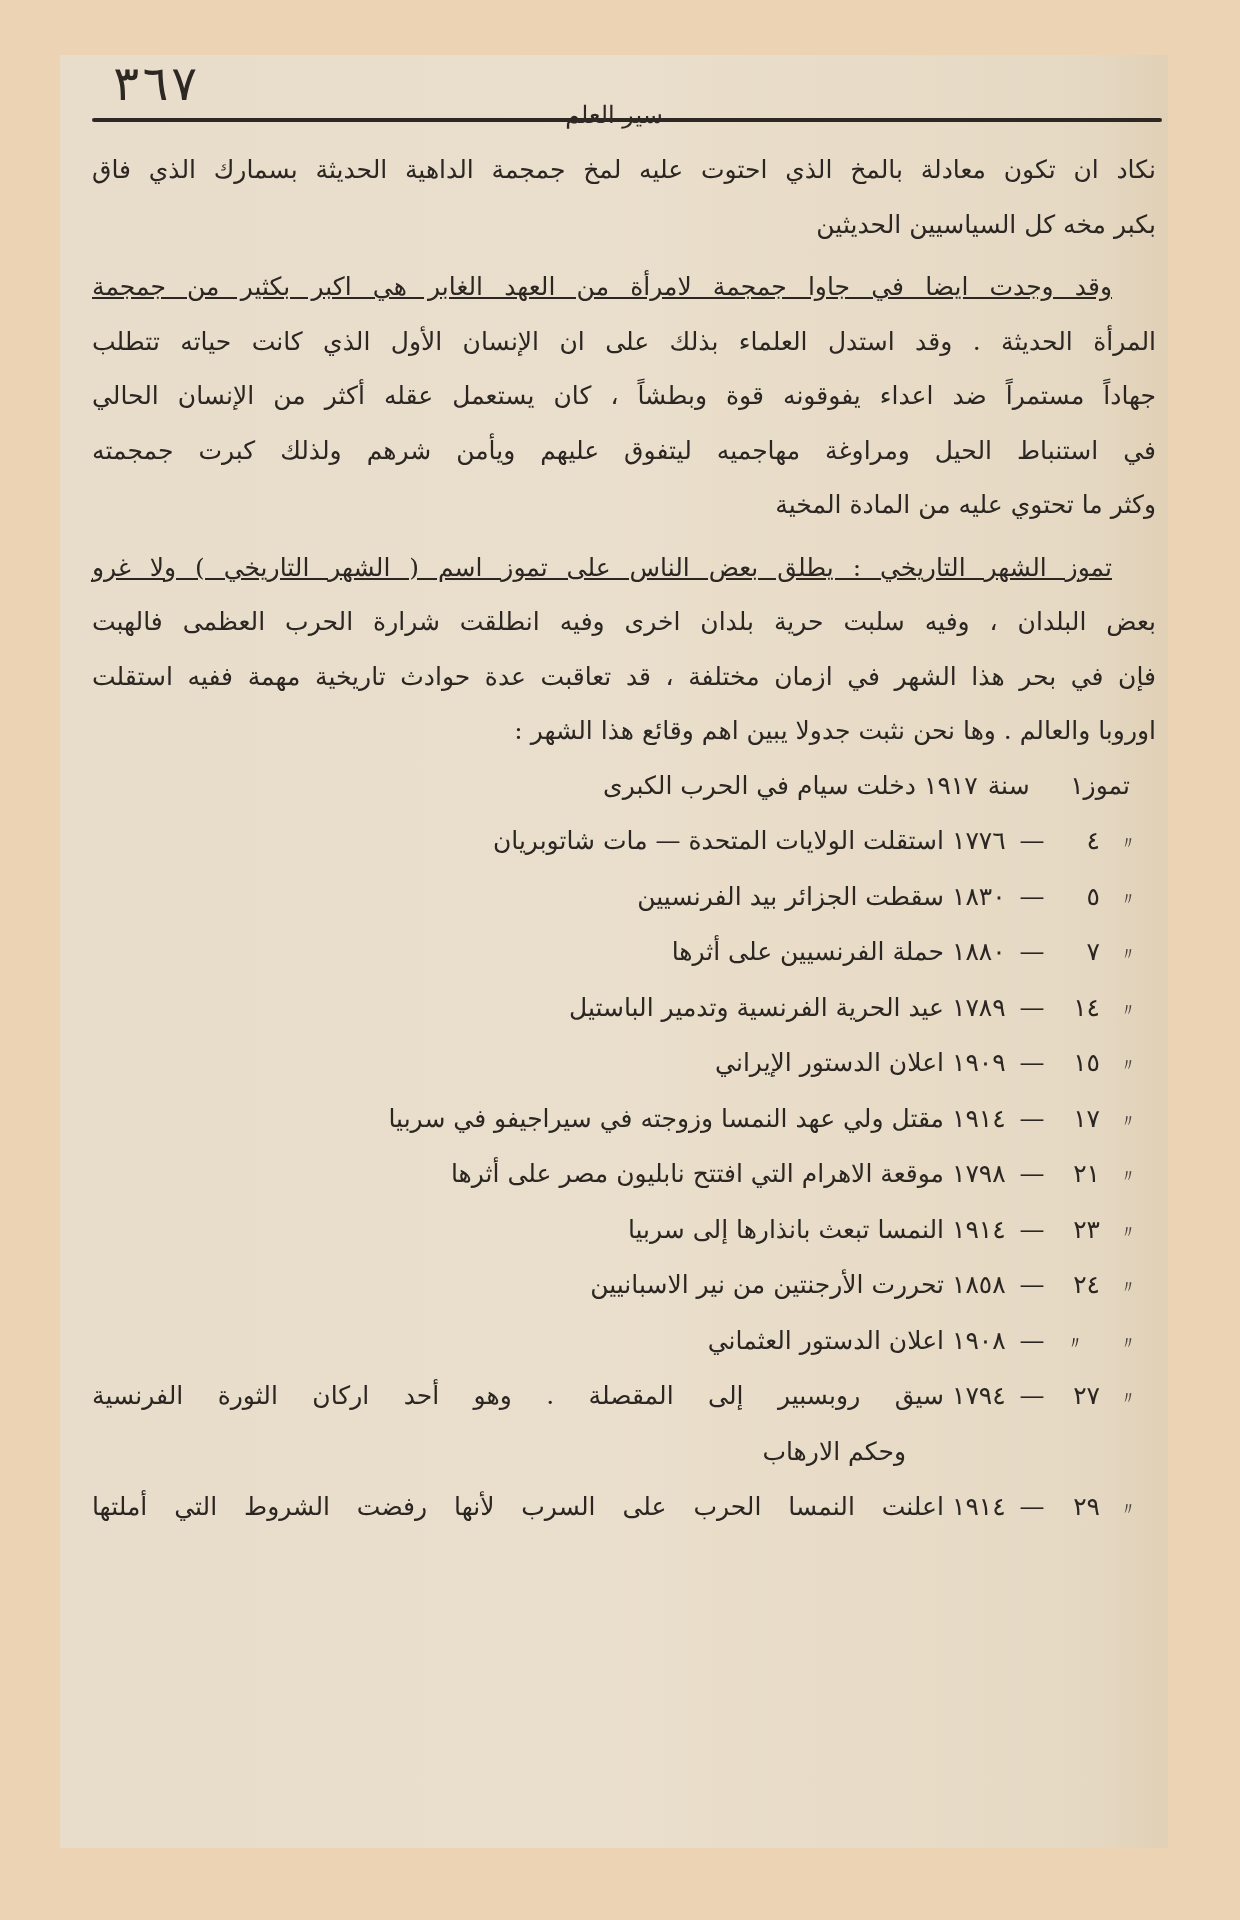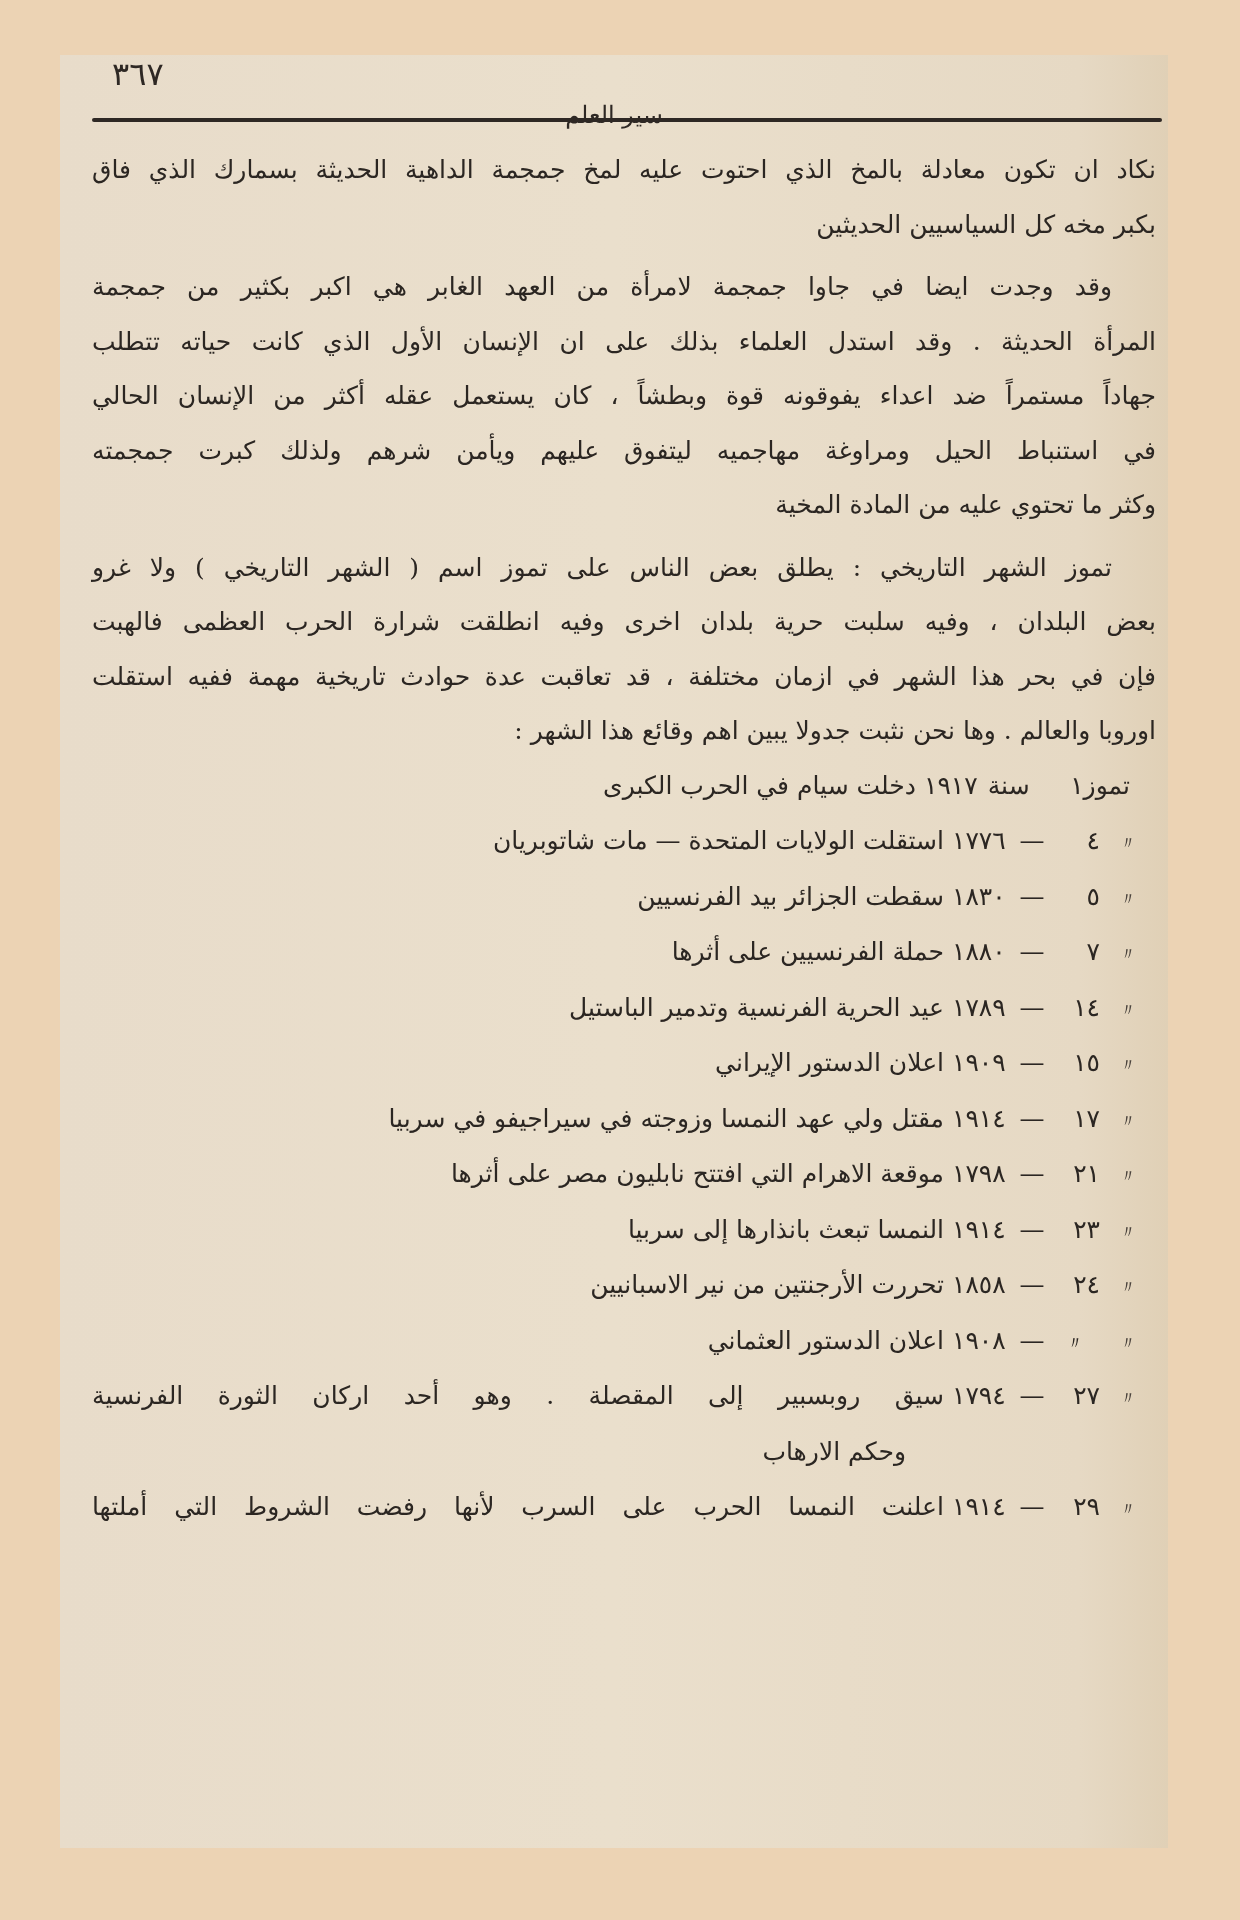"٣٦٧" .page-number { font-family: Liberation Sans, sans-serif -> Liberation Mono, monospace; font-size: 32px -> 48px }
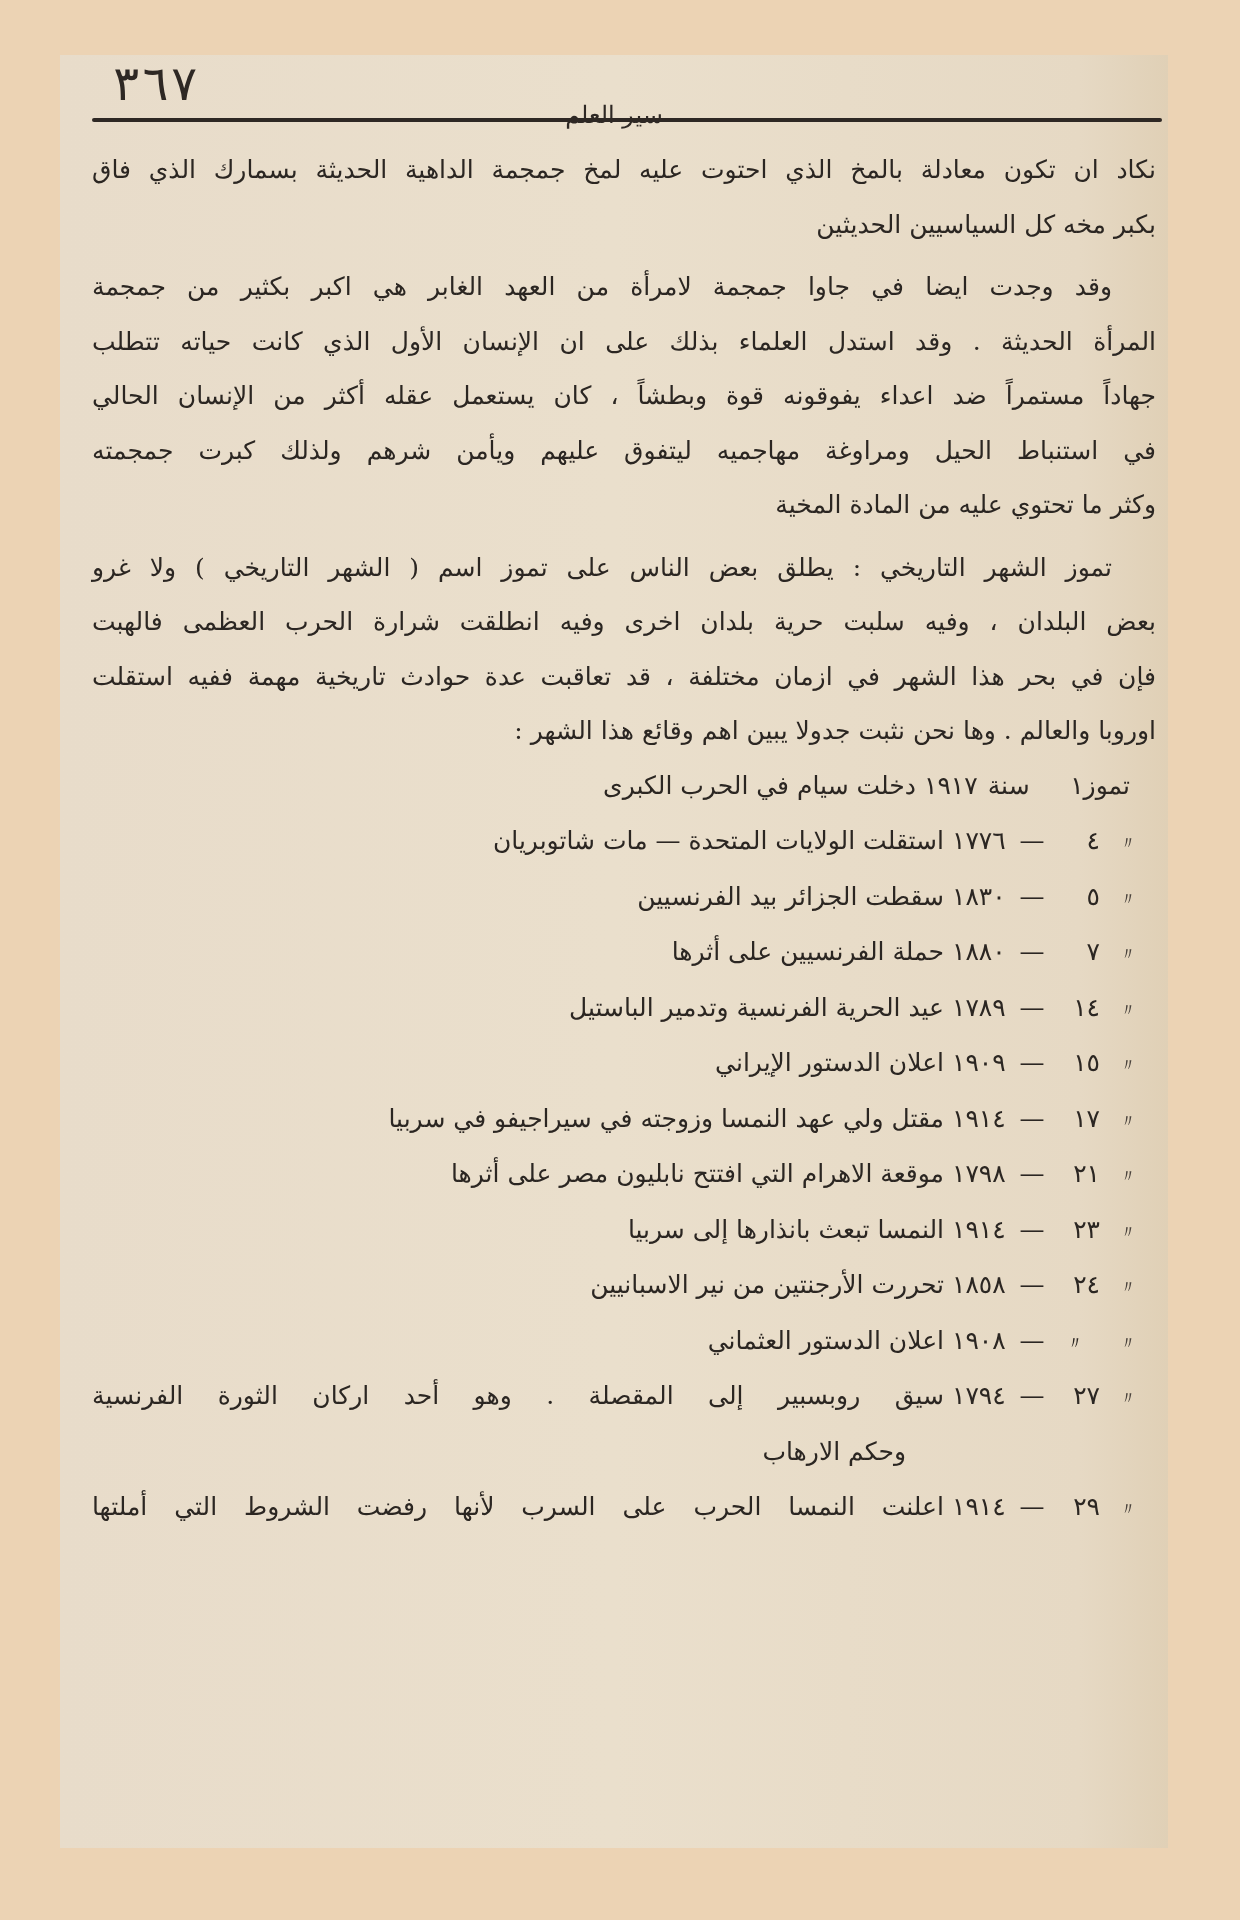"وقد وجدت ايضا في جاوا" .line.indent { text-decoration: none -> underline }
